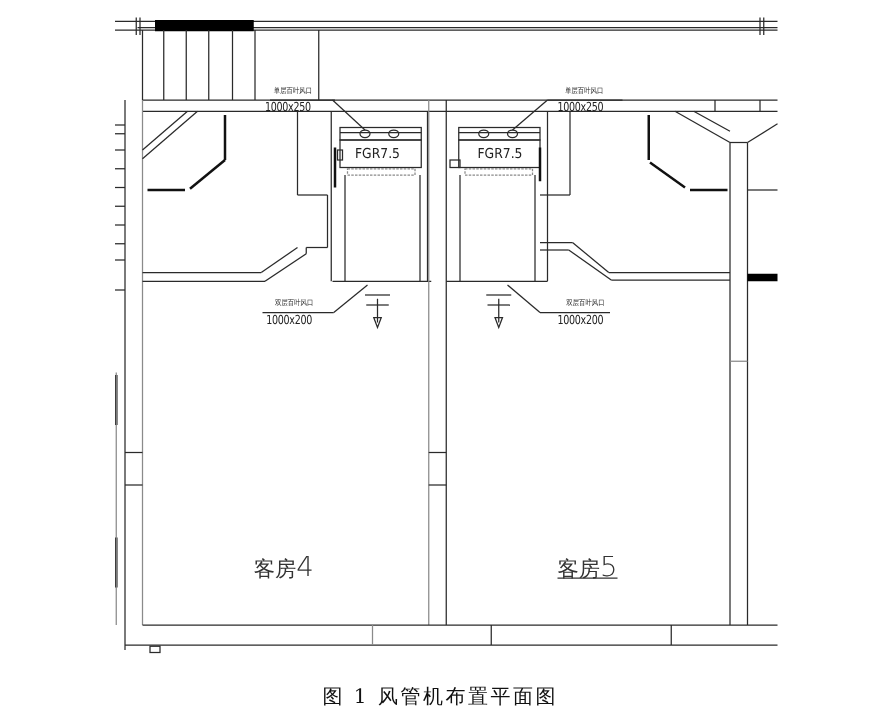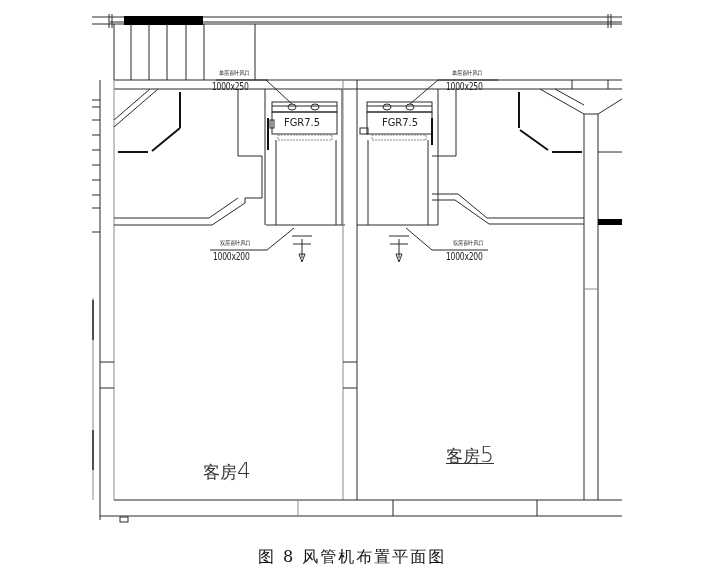"客房4" div.lbl { top: 460px -> 444px }
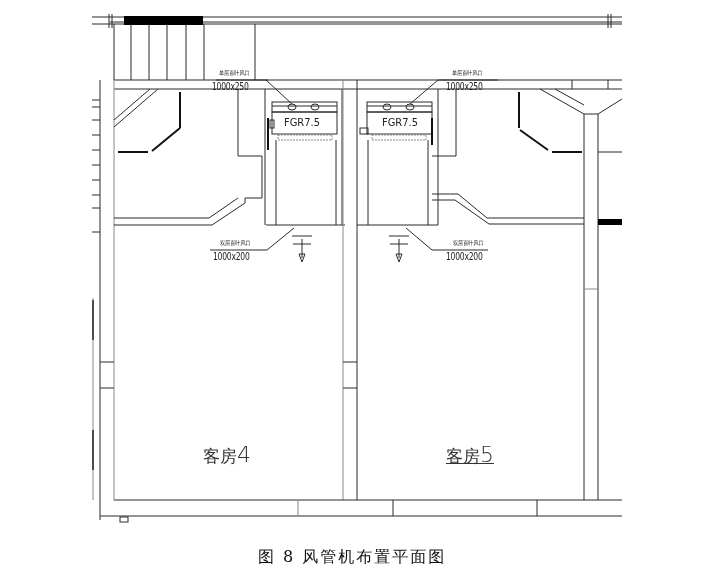"图 8 风管机布置平面图" div.lbl { text: 8 -> 1 }
